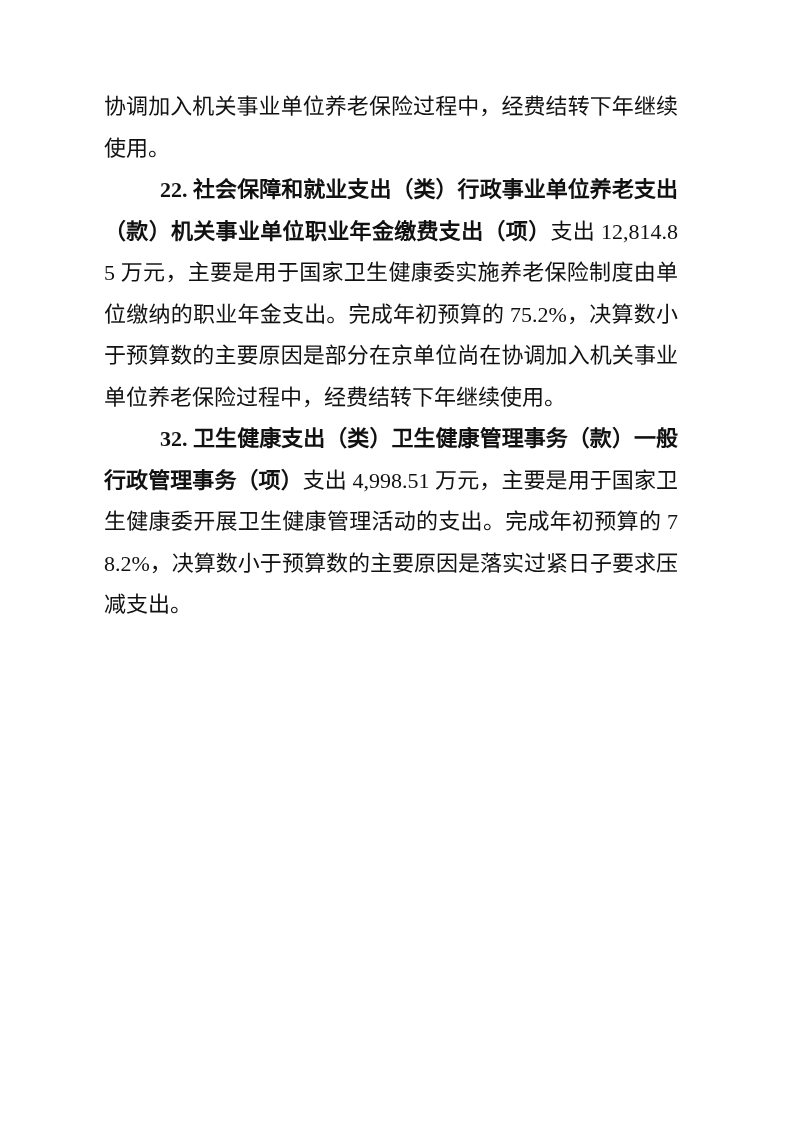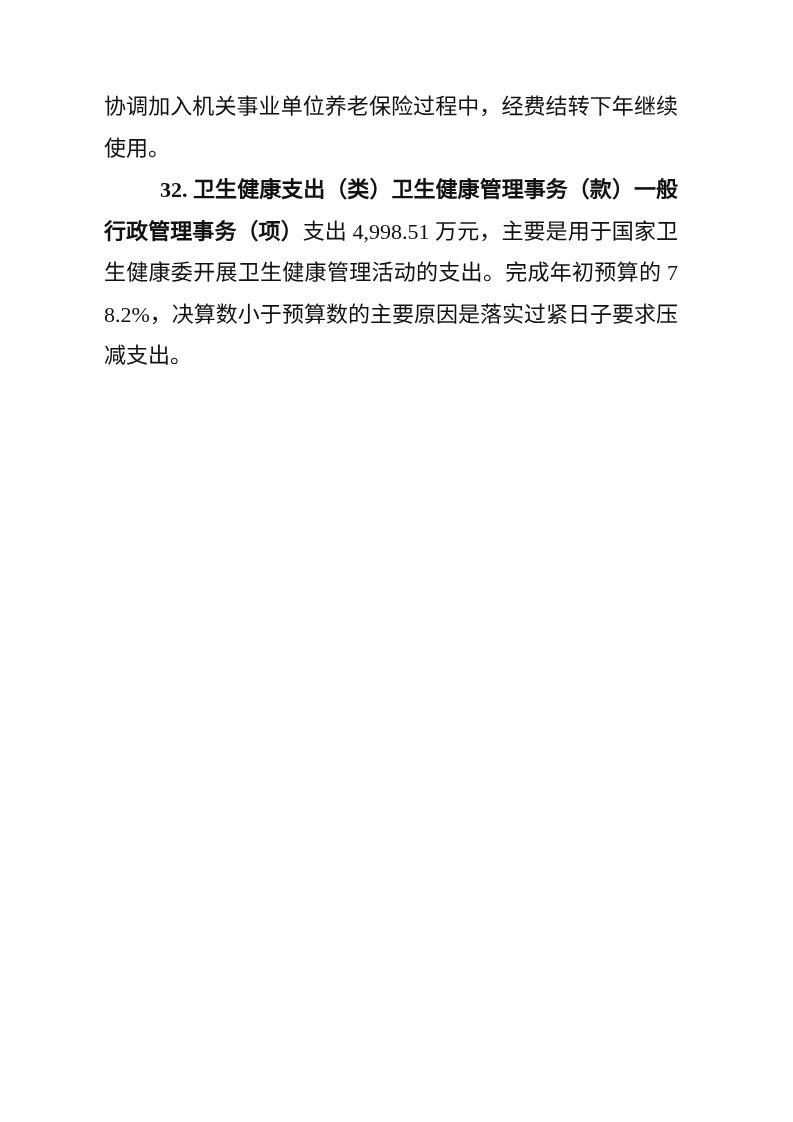"22." p.indented { html: none -> <p><span>22. 社会保障和就业支出（类）行政事业单位养老支出（款）机关事业单位职业年金缴费支出（项）</span><span>支出 12,814.85 万元，主要是用于国家卫生健康委实施养老保险制度由单位缴纳的职业年金支出。完成年初预算的 75.2%，决算数小于预算数的主要原因是部分在京单位尚在协调加入机关事业单位养老保险过程中，经费结转下年继续使用。</span></p> }
